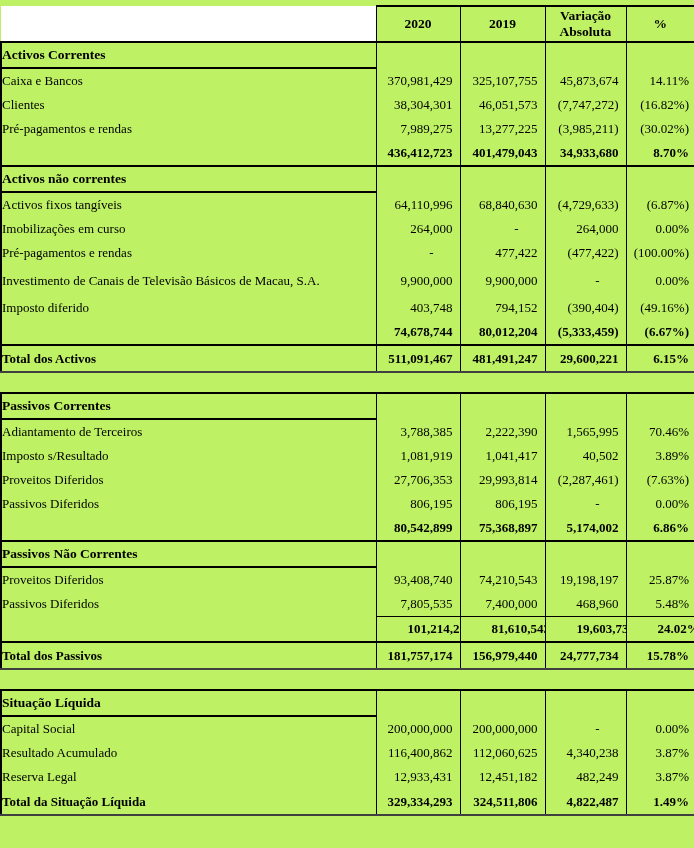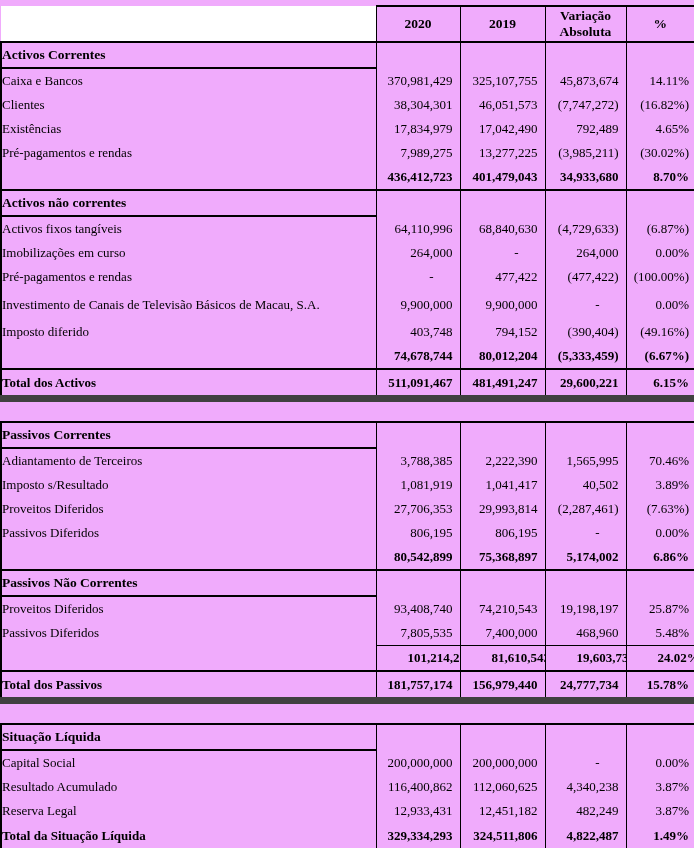"2020" .sheet { background: #f0abfc -> #bef264 }
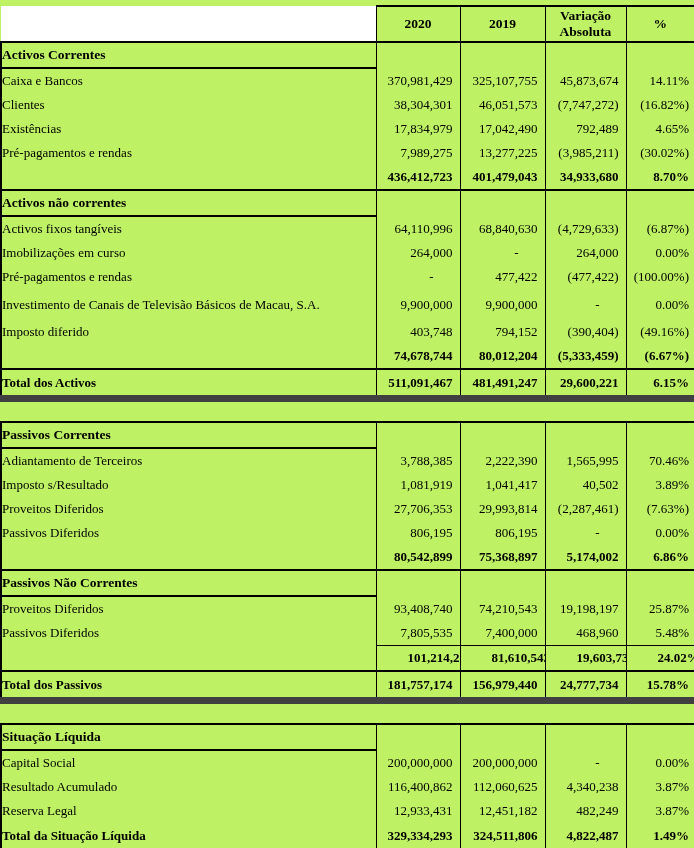"Existências" tr.item { html: <tr> <td>Existências</td> <td>17,834,979</td> <td>17,042,490</td> <td>792,489</td> <td>4.65%</td> </tr> -> none }
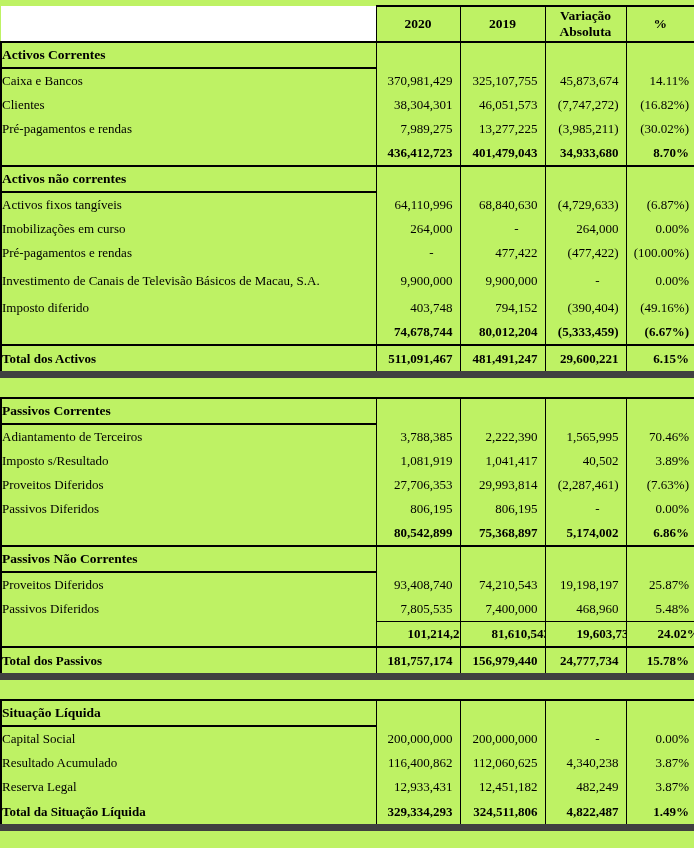"Total dos Activos" tr.total td { border-bottom: 7px solid #404040 -> 2px solid #404040 }
